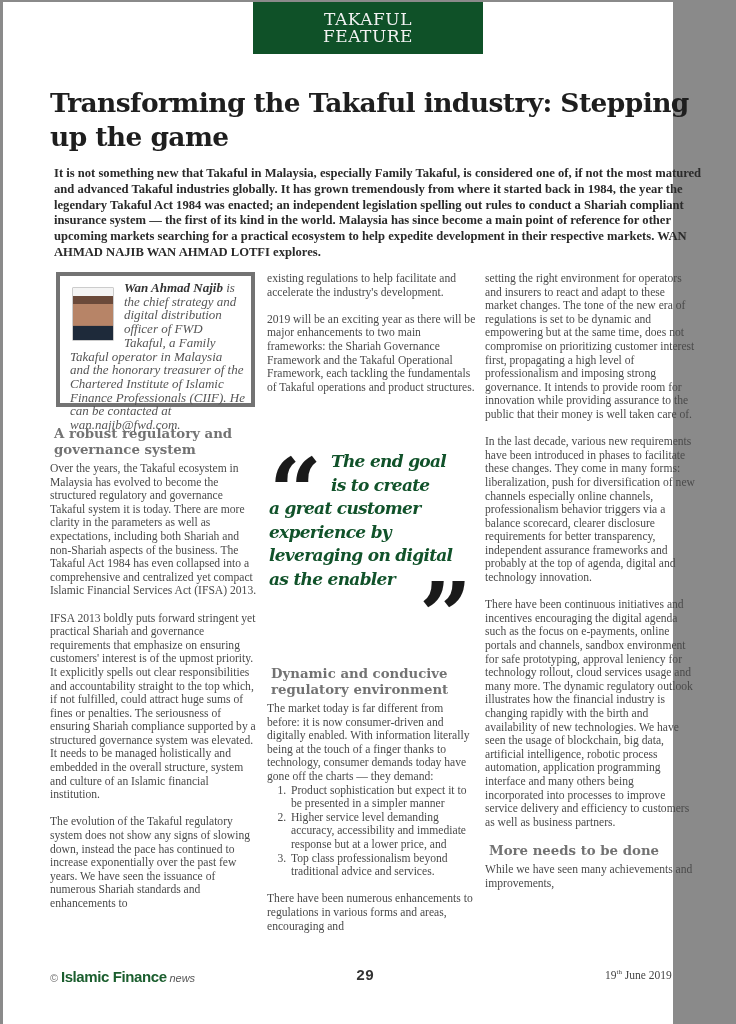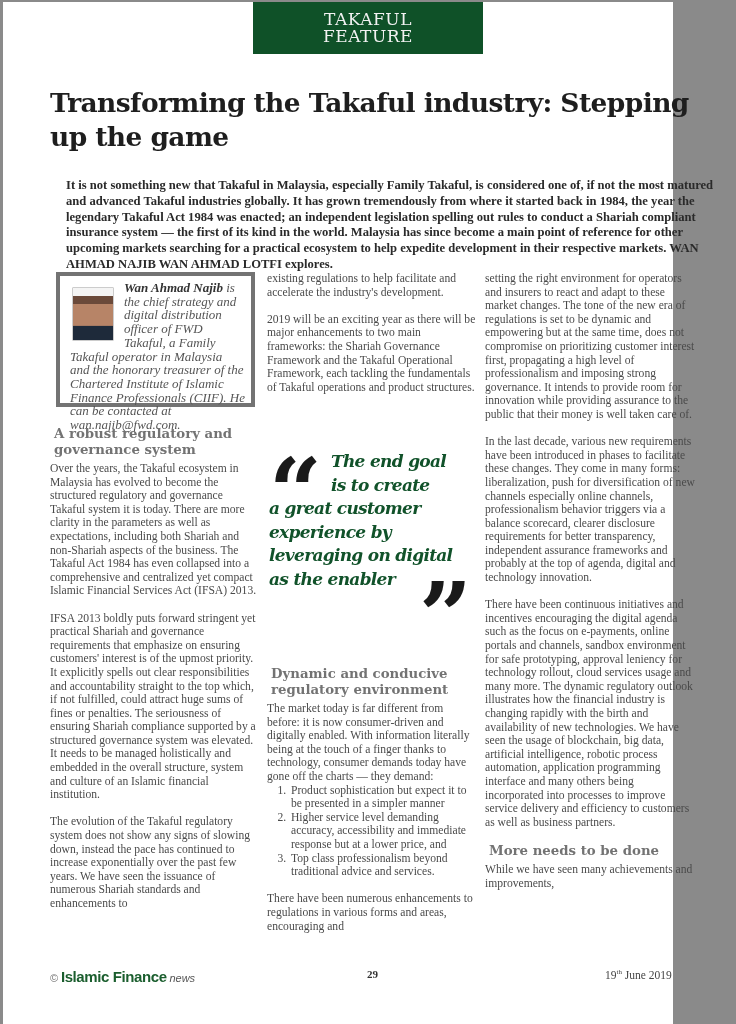"It is not something new" .standfirst { margin: 16px -> 4px }
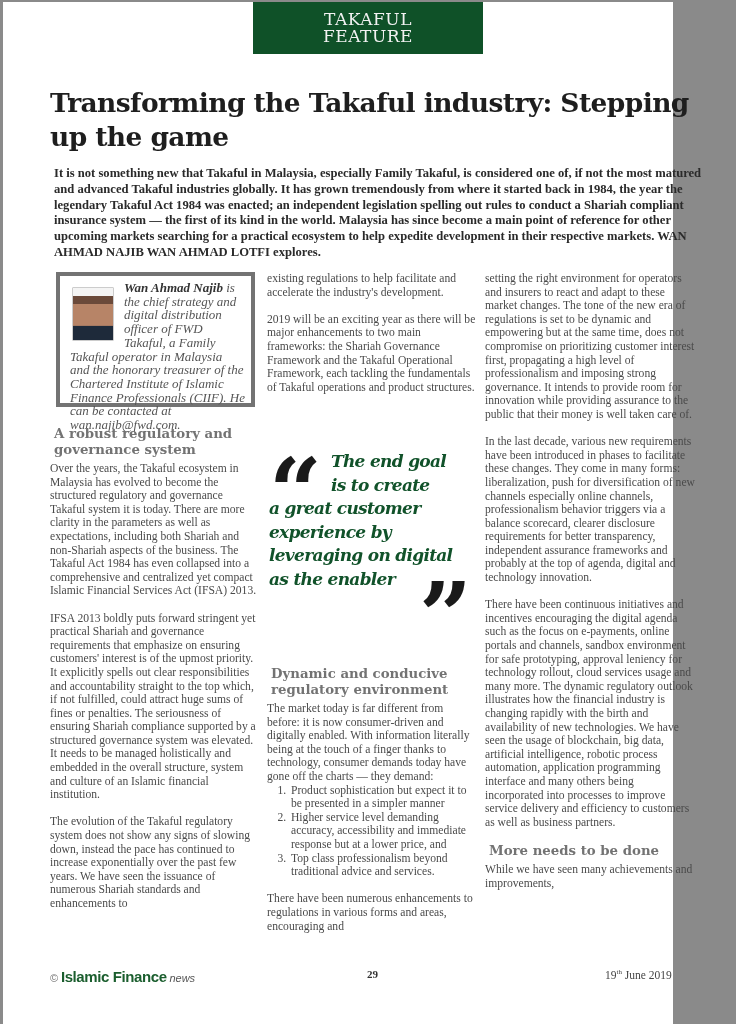"29" .f-page { font-family: Liberation Serif, serif -> Liberation Mono, monospace; font-size: 11px -> 15px; left: 364px -> 353px }
